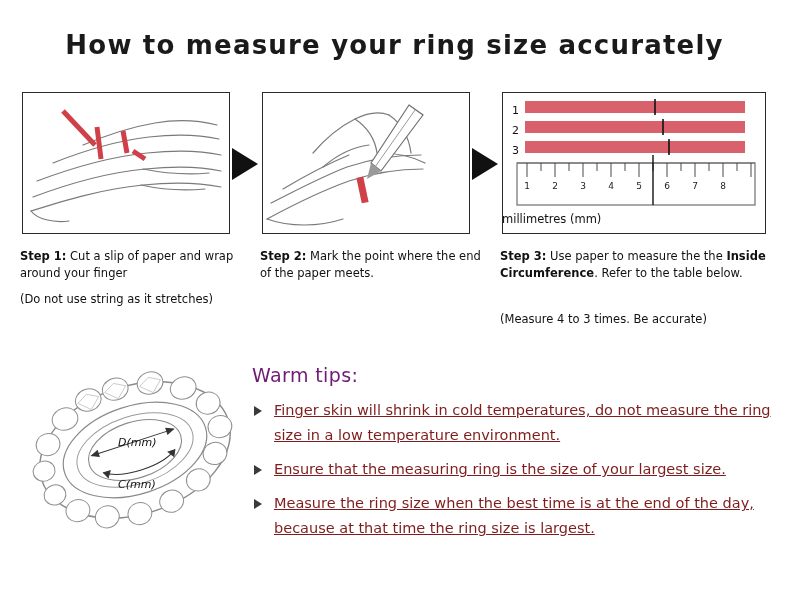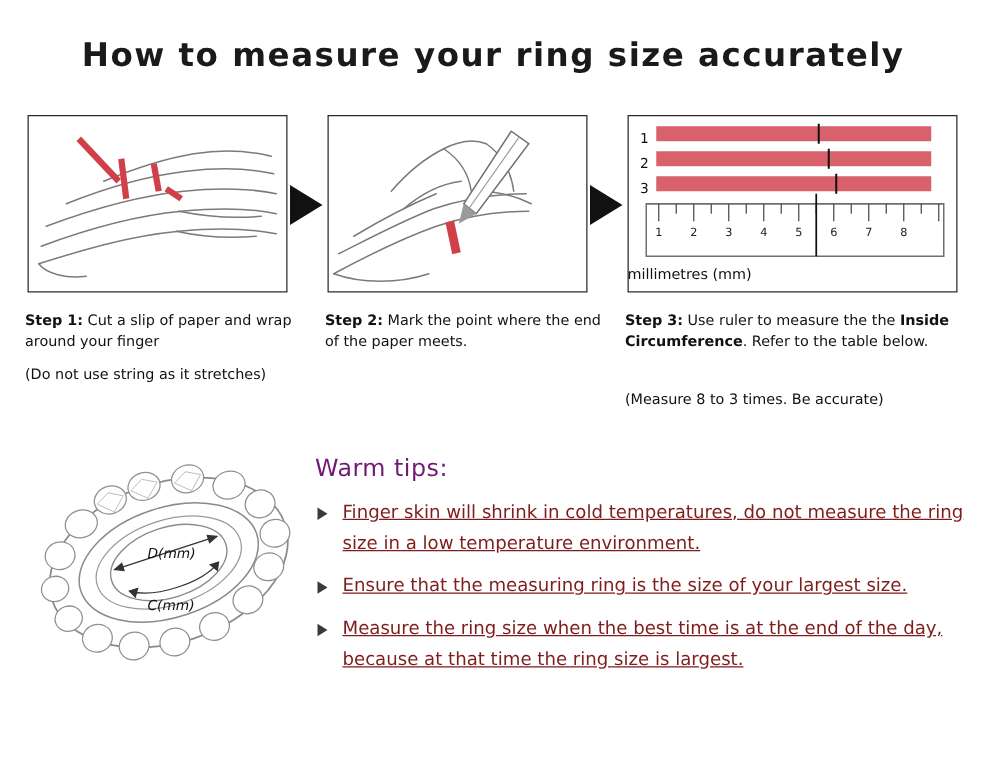"Use ruler to measure the" span { text: ruler -> paper }
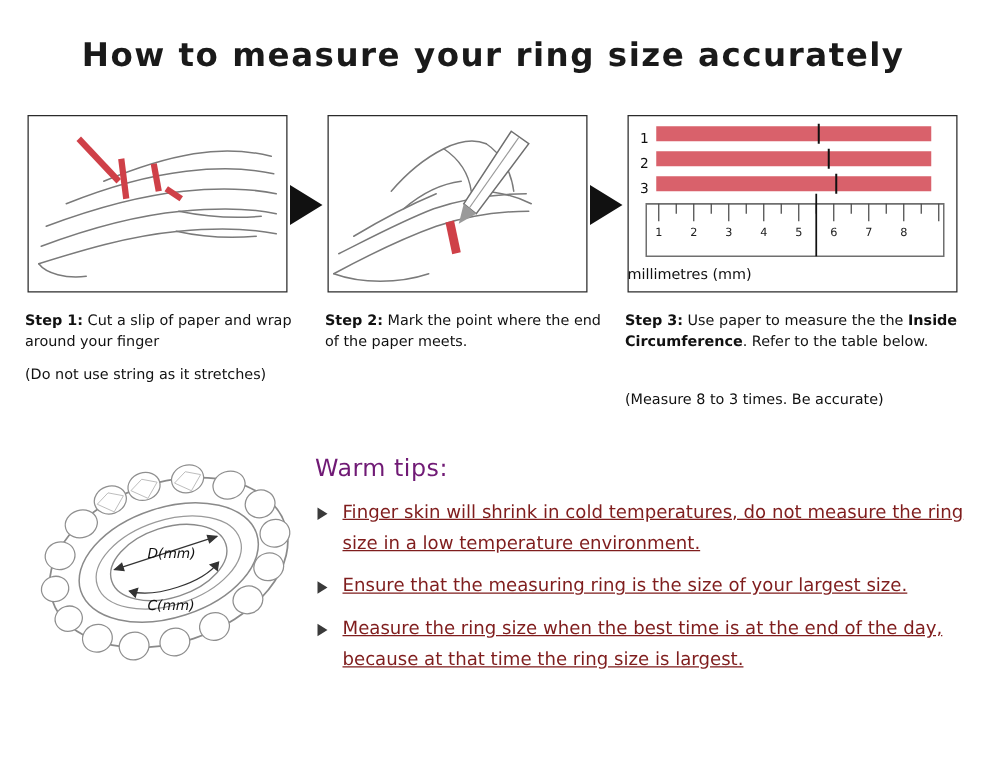"(Measure 8 to 3 times." div.note { text: 8 -> 4 }
